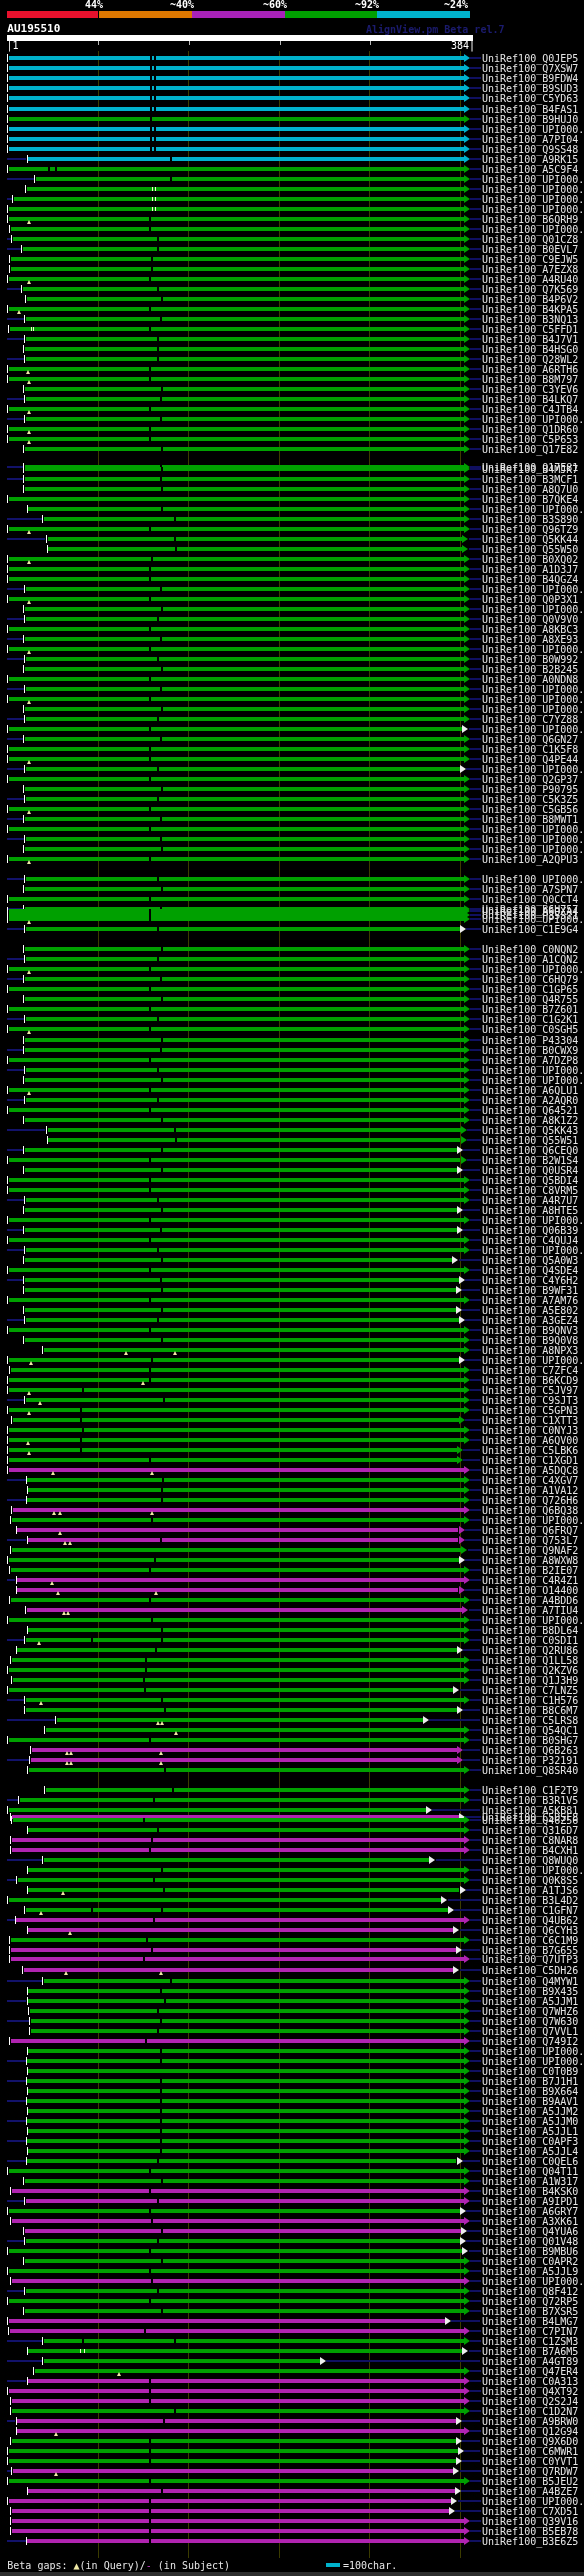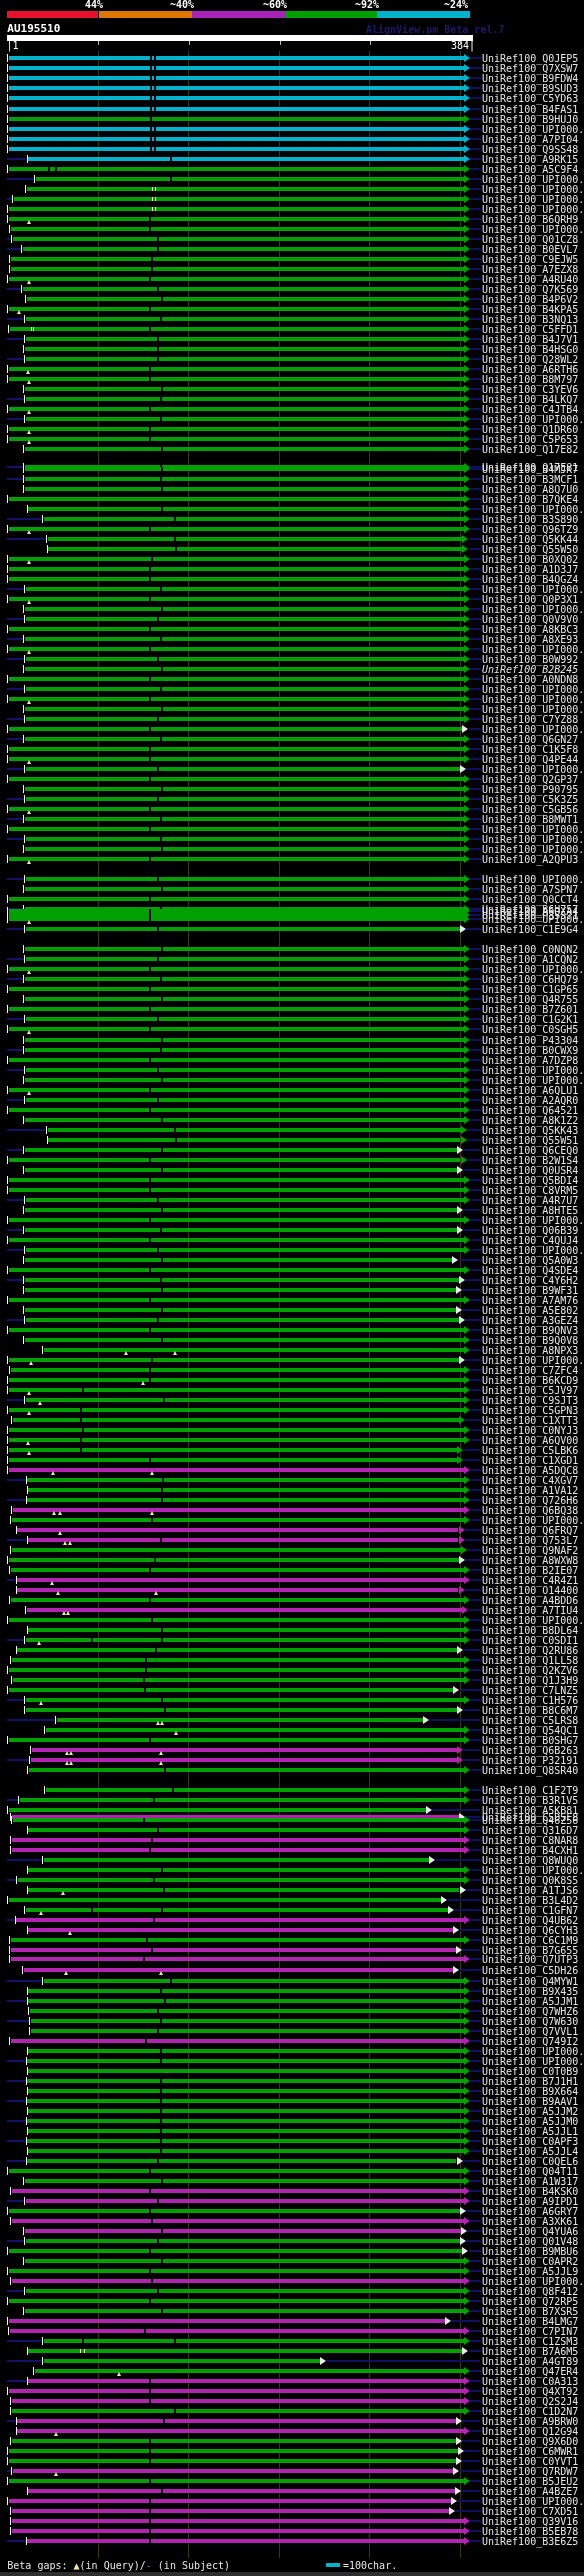"UniRef100_B2B245" div.row { font-style: italic -> none }
